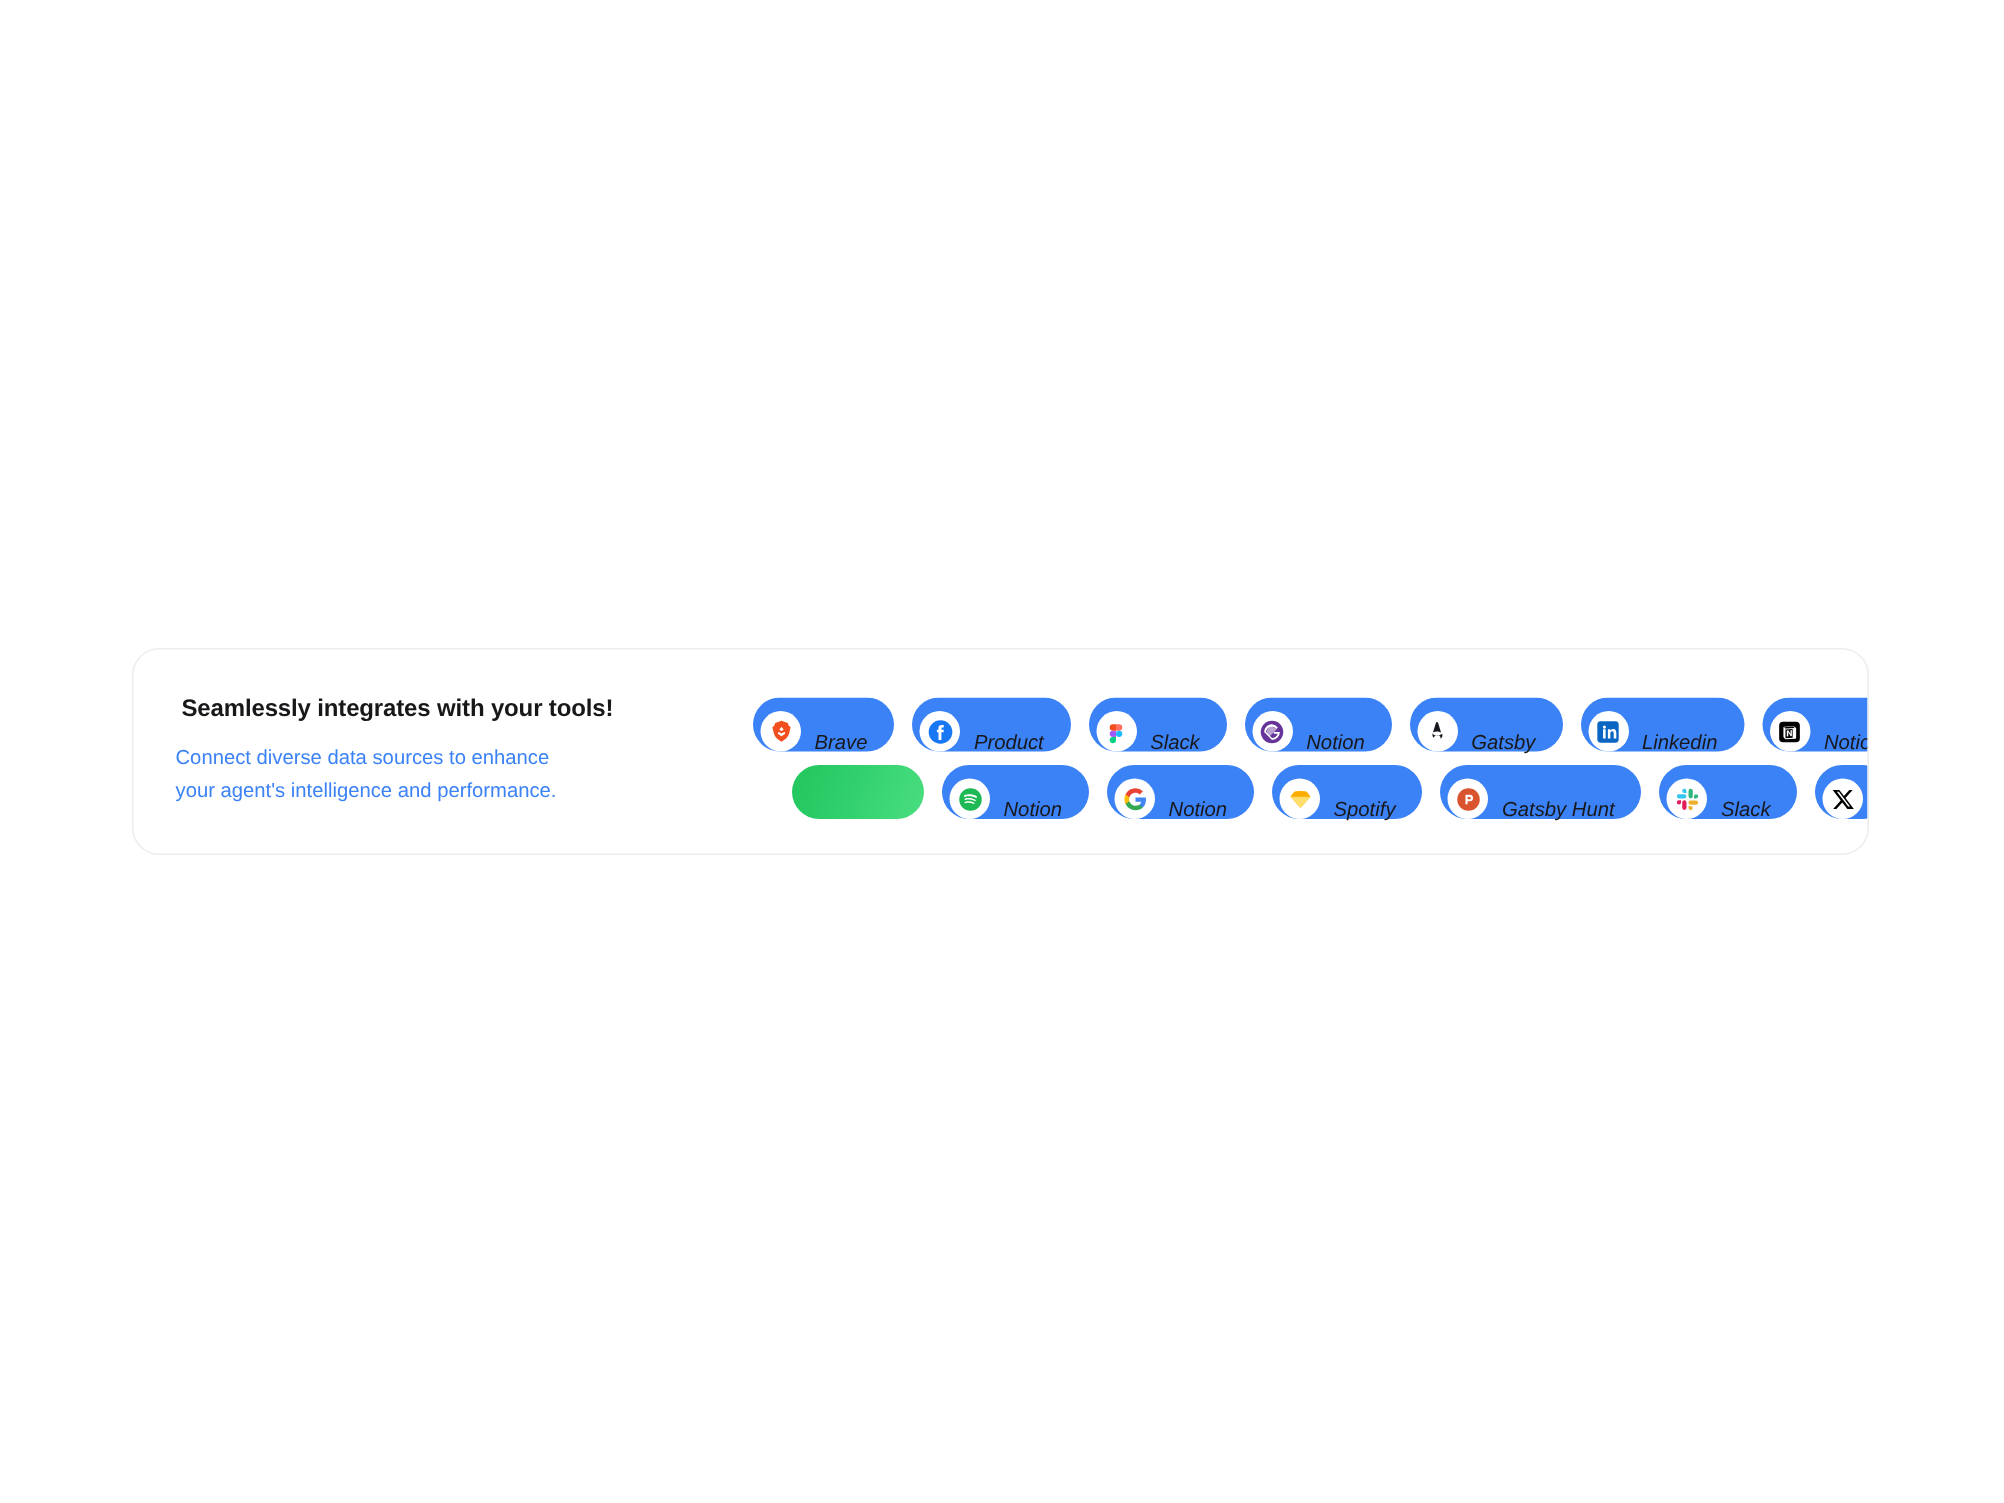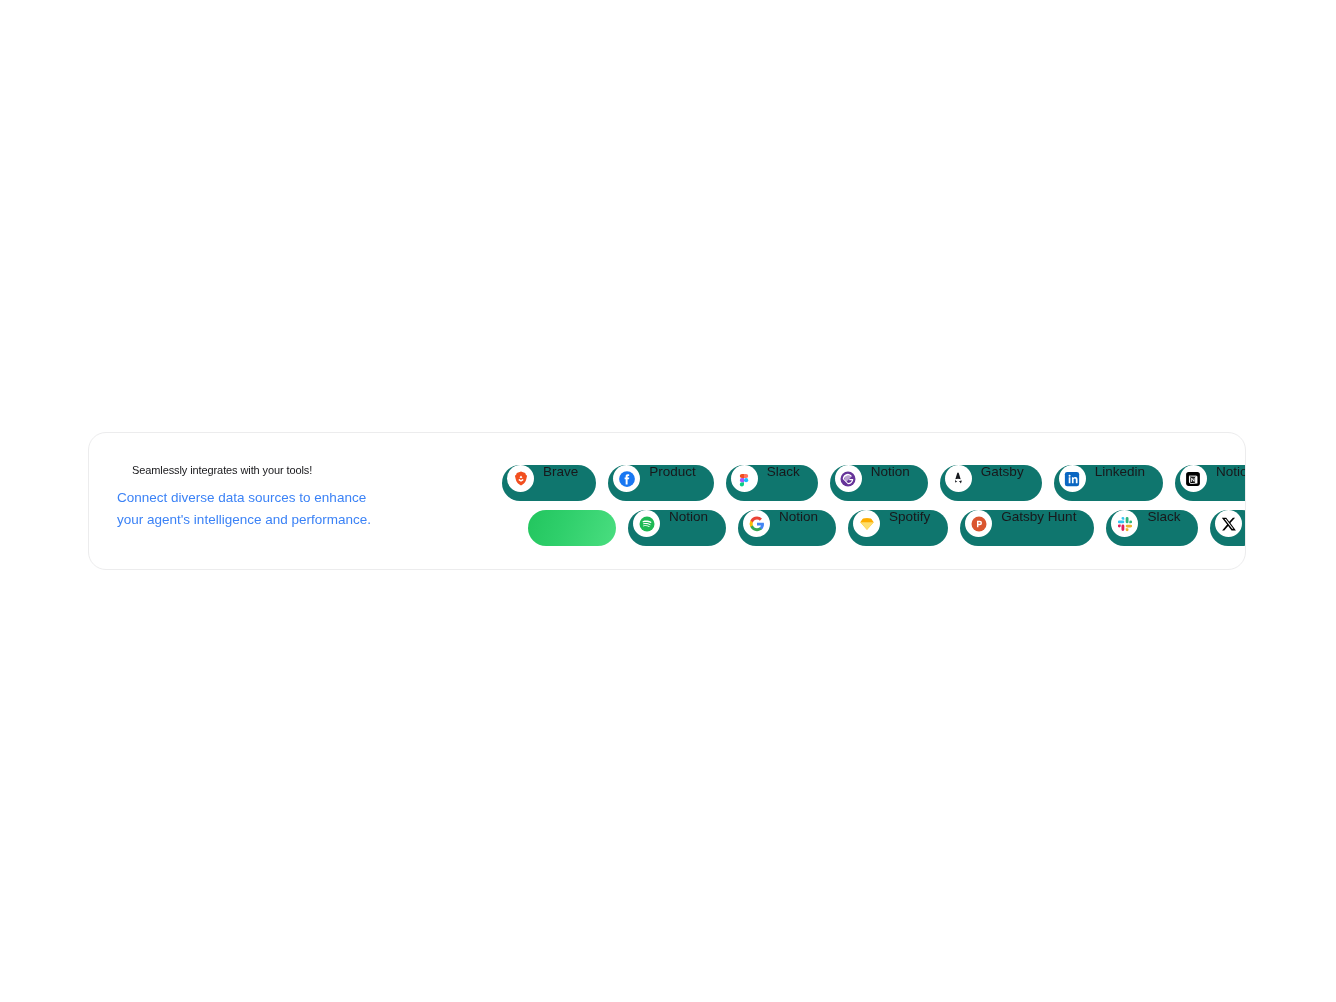"Seamlessly integrates with your tools!" .copy-title { font-size: 11px -> 16px; font-weight: 400 -> 700; margin: 0 0 10px 15px -> 0 0 10px 4px }
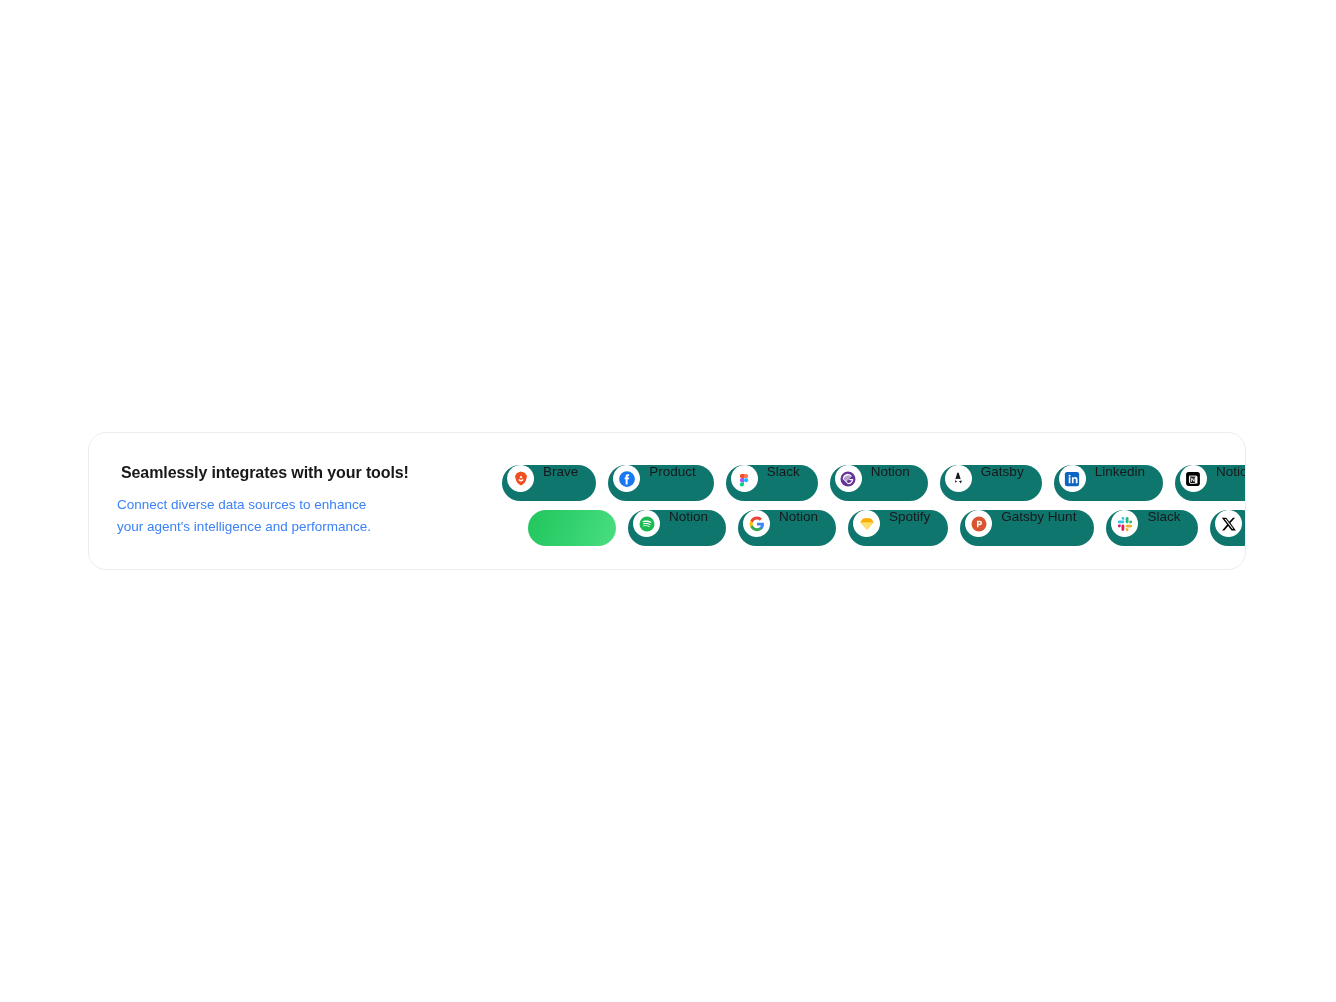"Brave" .chip { align-items: flex-start -> flex-end; background: #0f766e -> #3b82f6; font-style: none -> italic }
